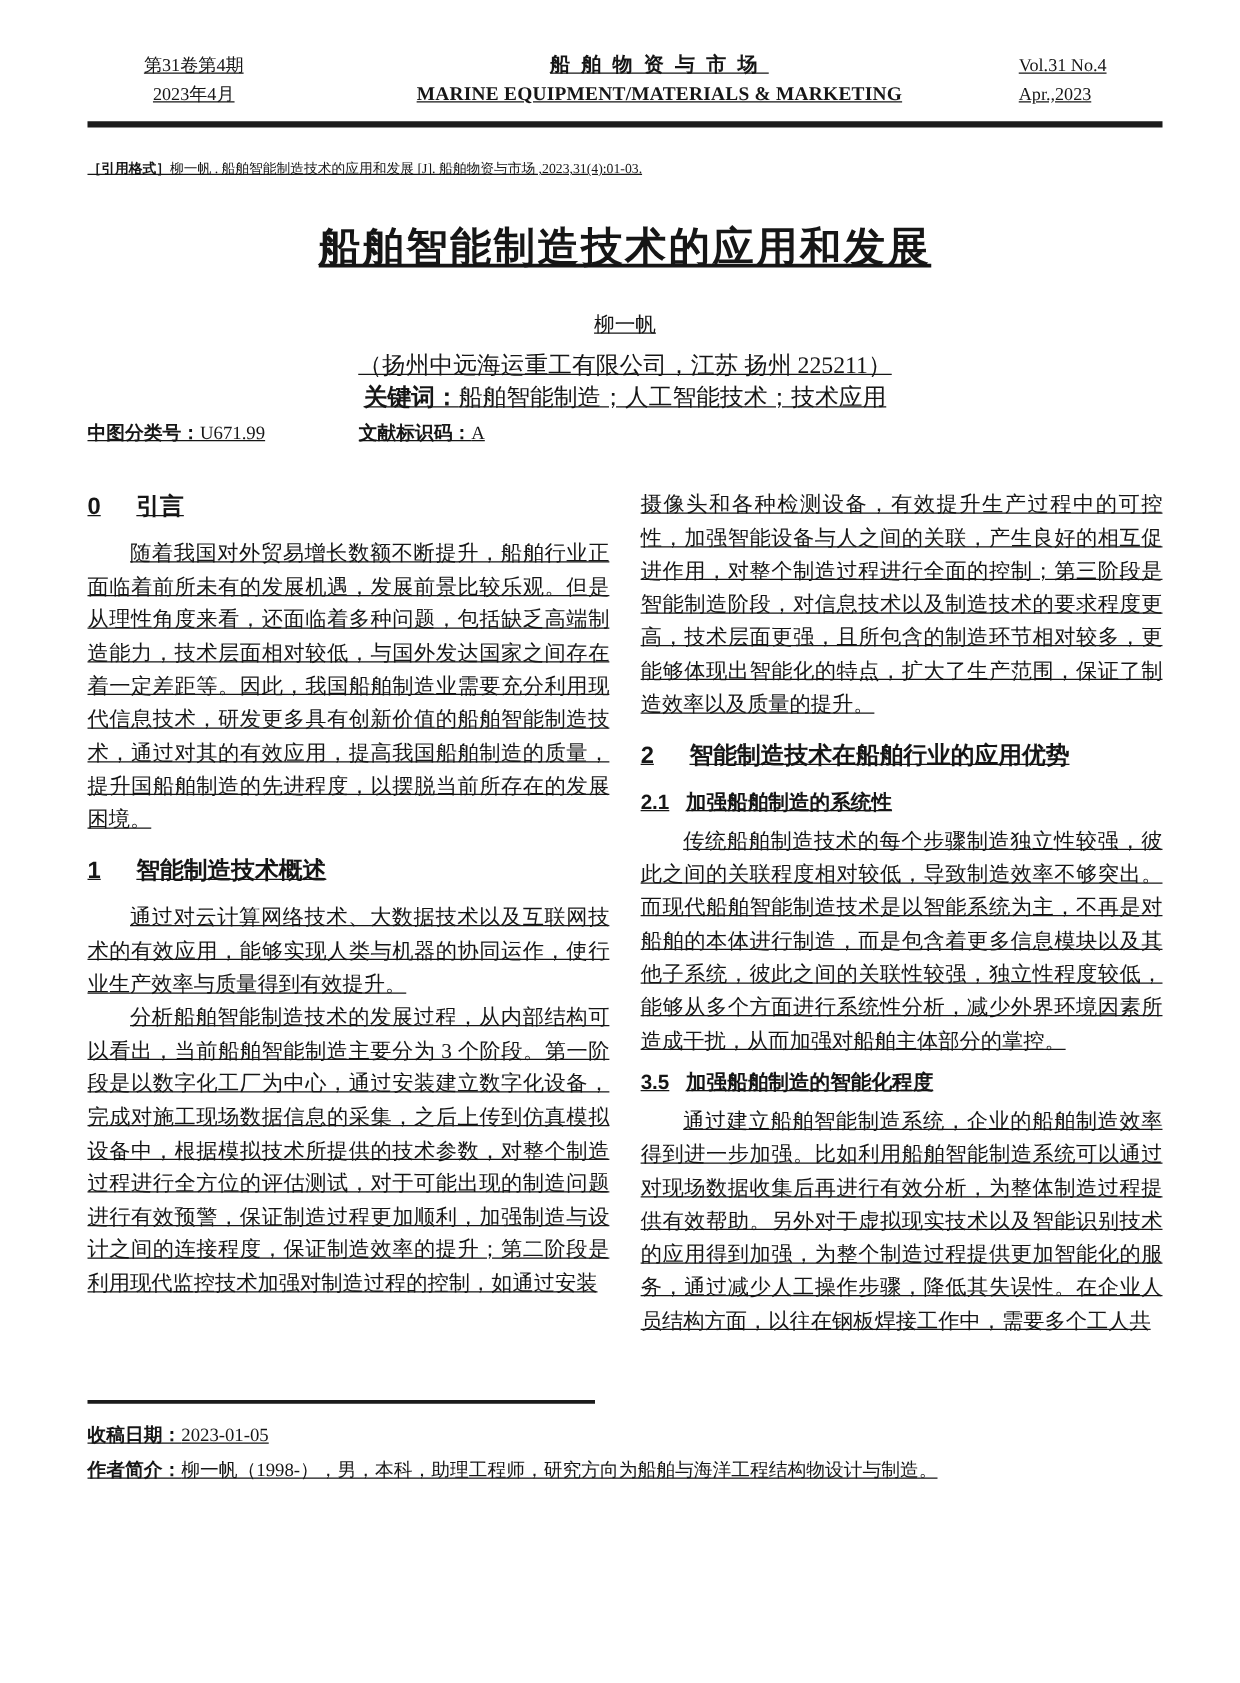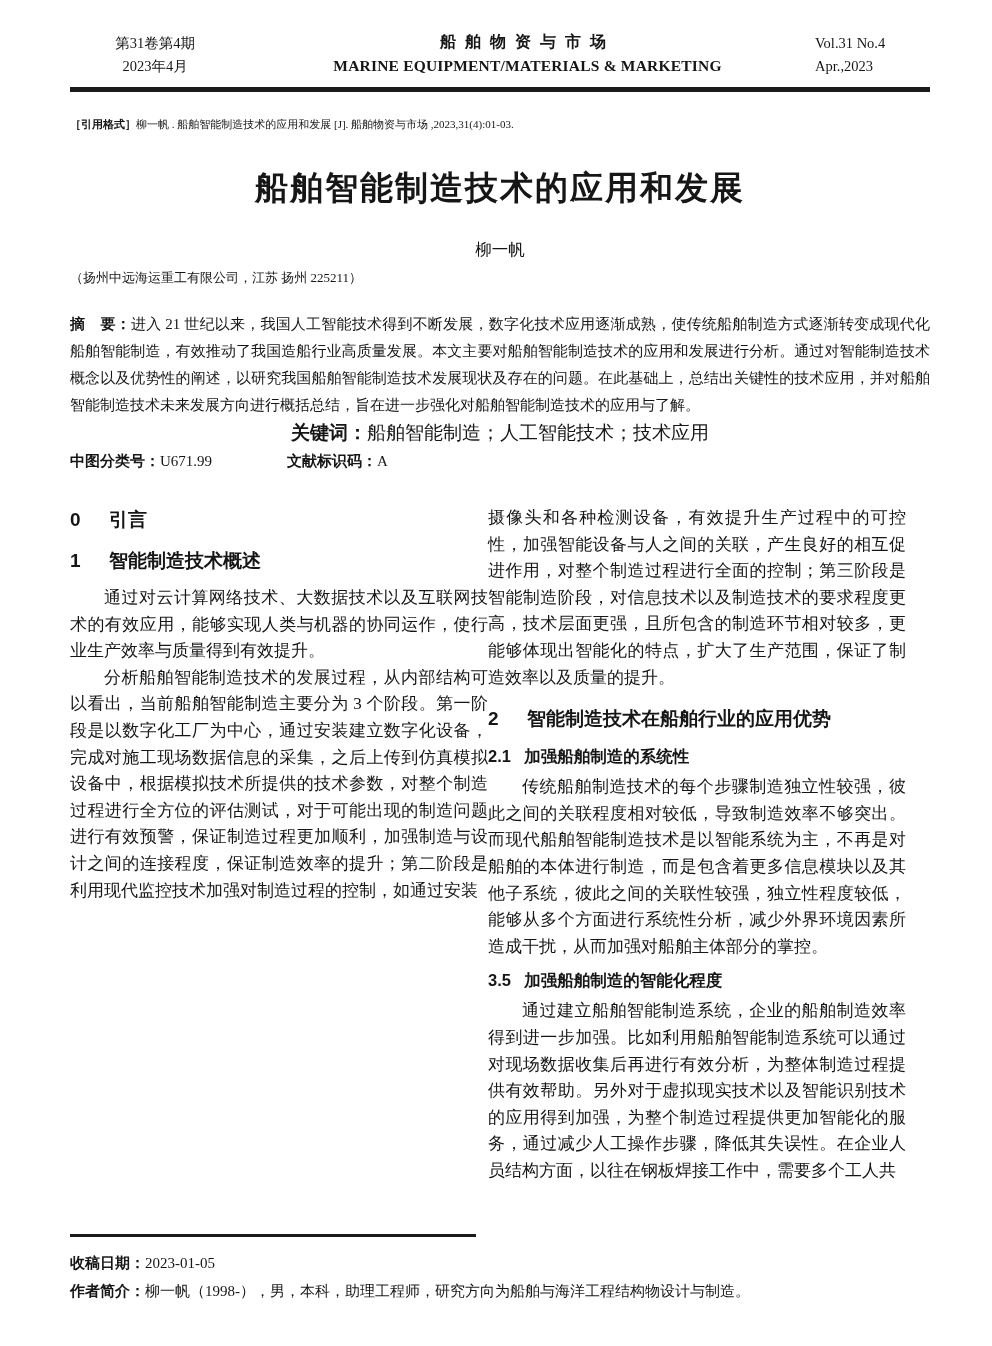"第31卷第4期" .page { padding: 32px 62px 0 70px -> 42px 62px 0 70px; text-decoration: none -> underline }
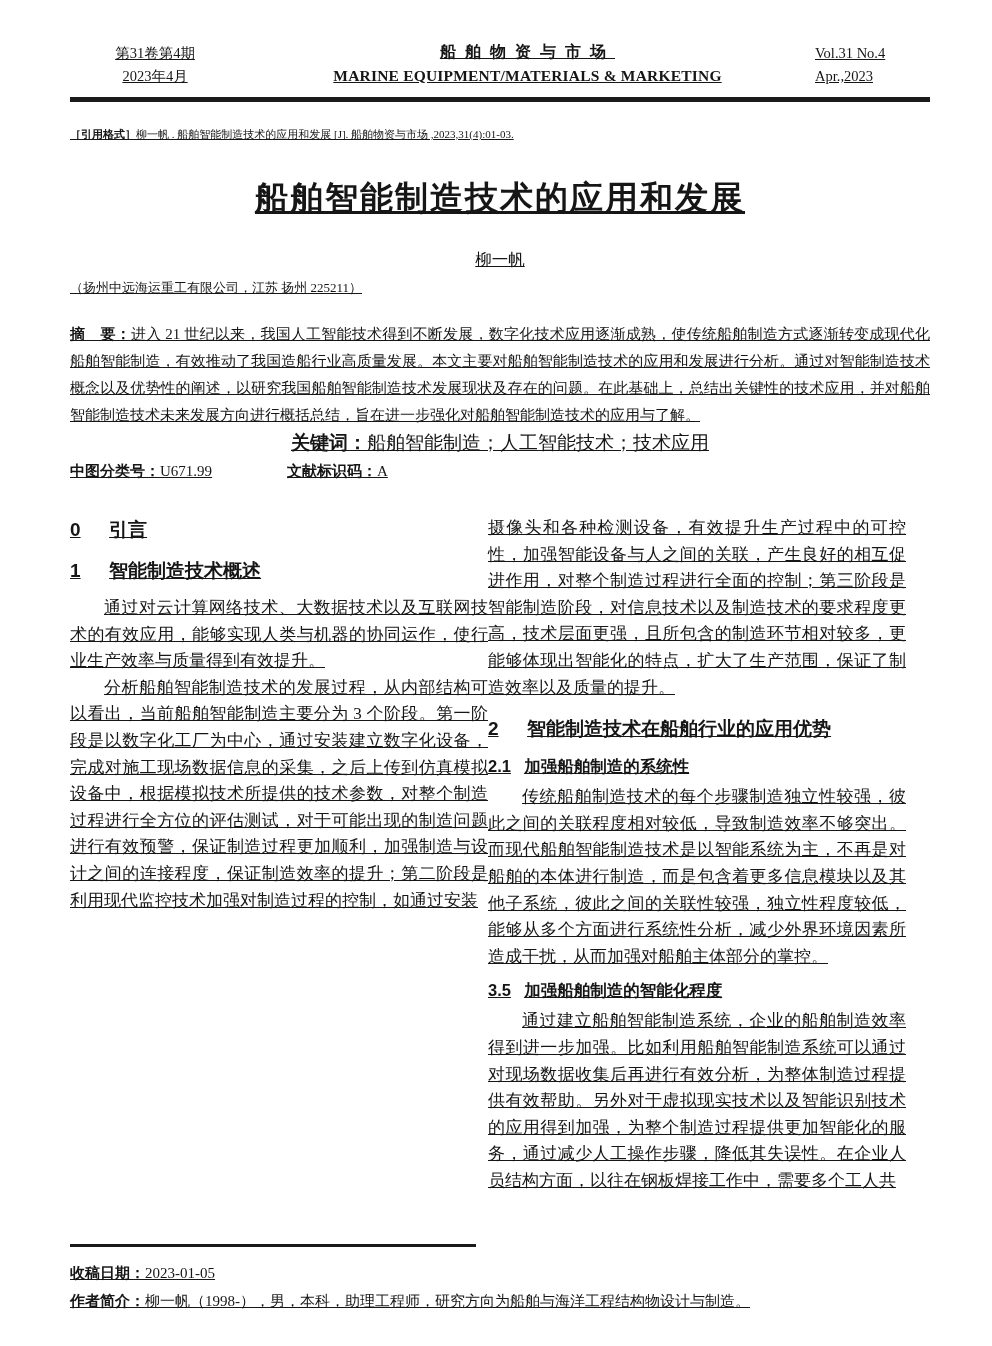"（扬州中远海运重工有限公司，江苏 扬州 225211）" .affiliation { font-size: 13px -> 19px; text-align: none -> center }
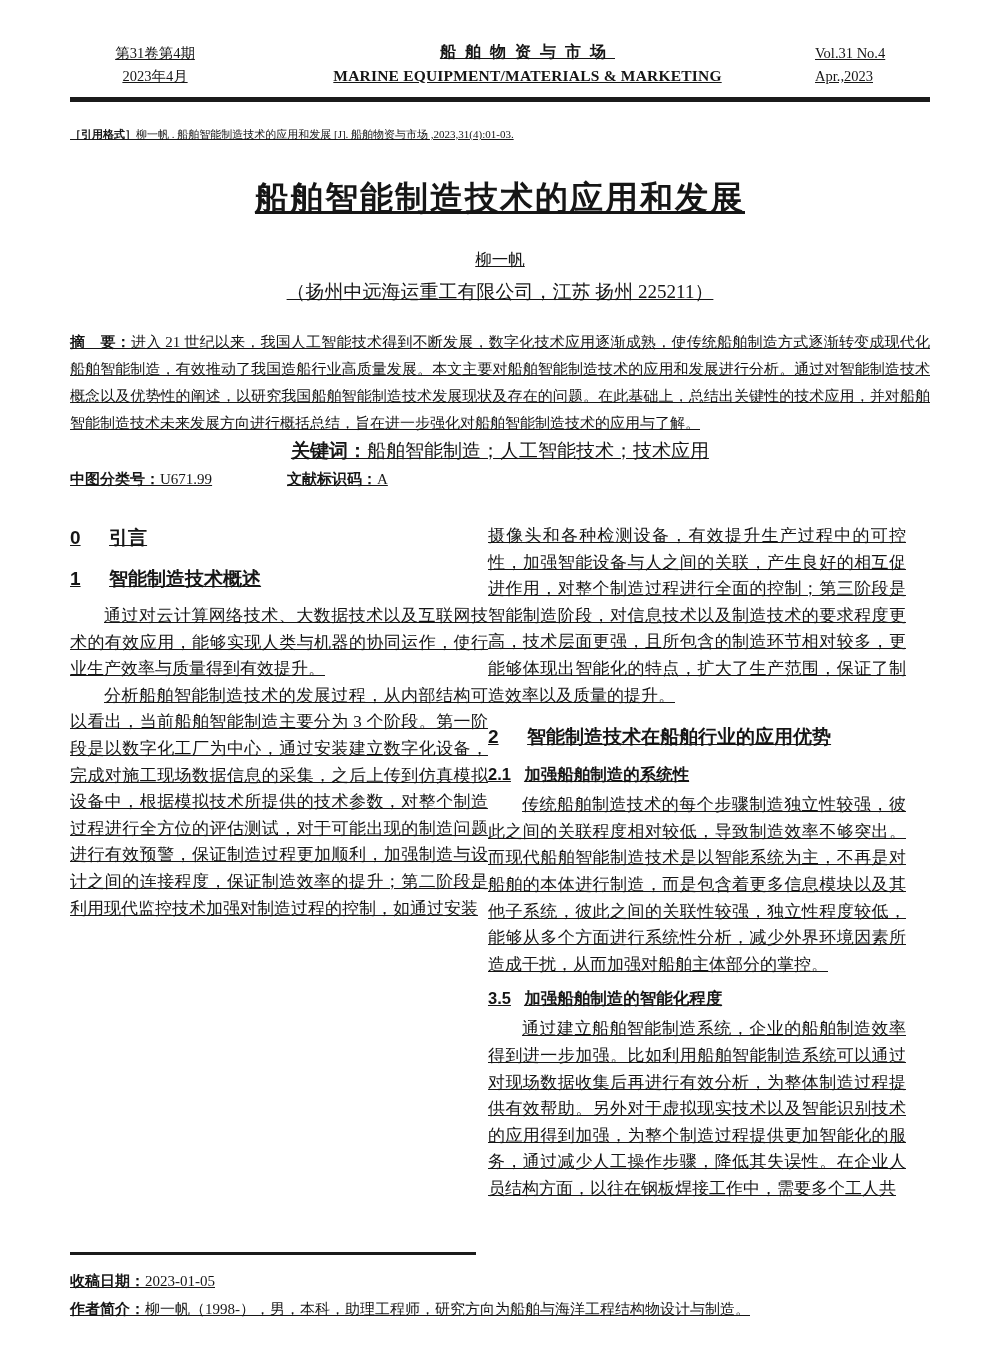"摘 要：进入 21" div.abstract-block { html: <div> <span>摘 要：</span><span>进入 21 世纪以来，我国人工智能技术得到不断发展，数字化技术应用逐渐成熟，使传统船舶制造方式逐渐转变成现代化船舶智能制造，有效推动了我国造船行业高质量发展。本文主要对船舶智能制造技术的应用和发展进行分析。通过对智能制造技术概念以及优势性的阐述，以研究我国船舶智能制造技术发展现状及存在的问题。在此基础上，总结出关键性的技术应用，并对船舶智能制造技术未来发展方向进行概括总结，旨在进一步强化对船舶智能制造技术的应用与了解。</span> </div> -> none }
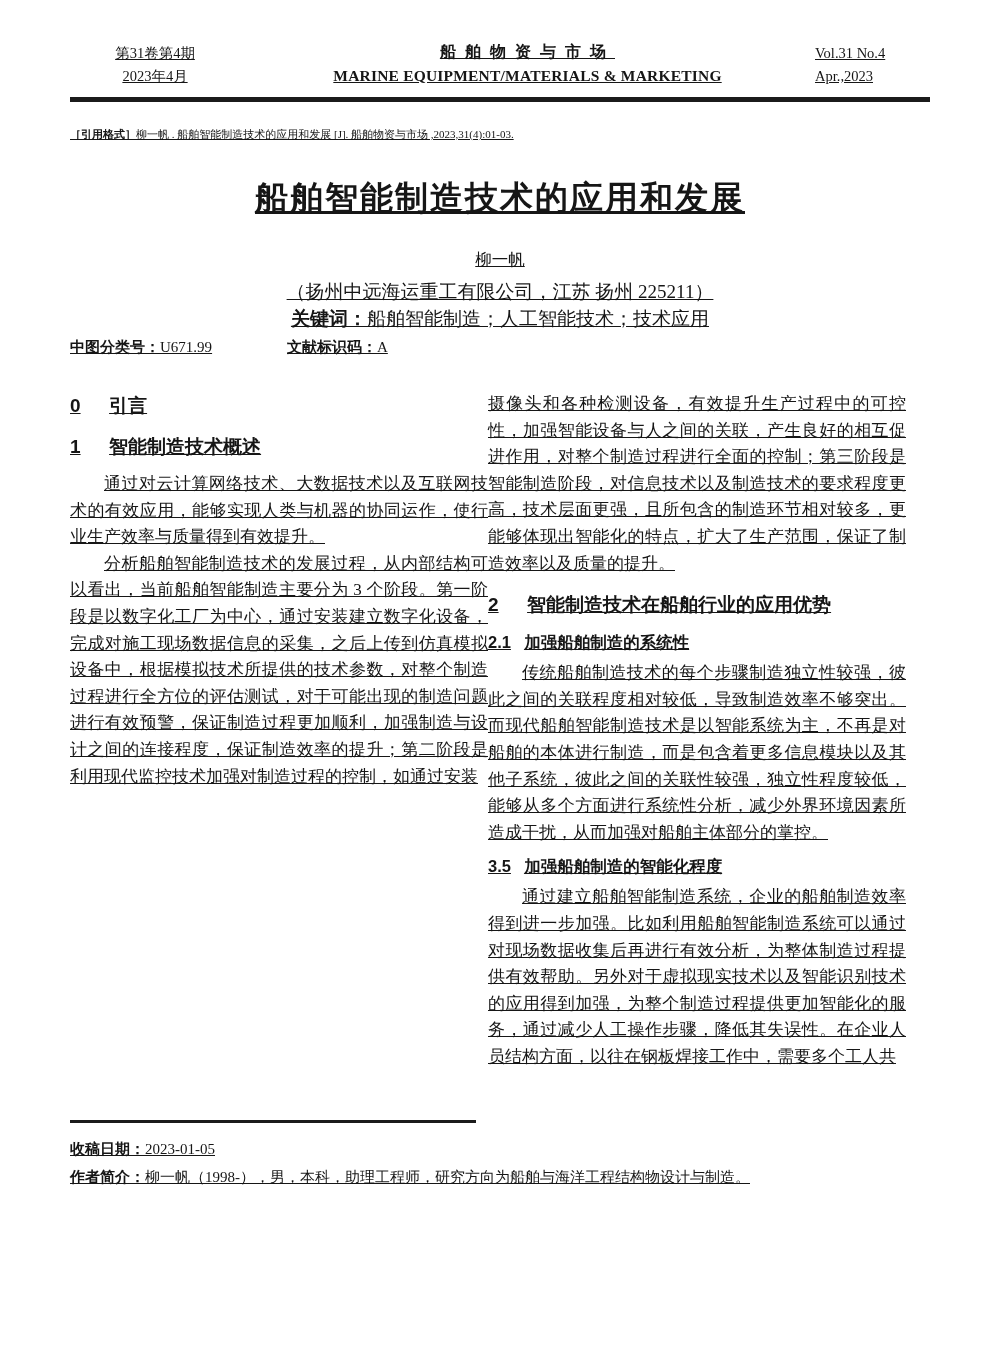"0 引言" .columns { gap: none -> 25px }
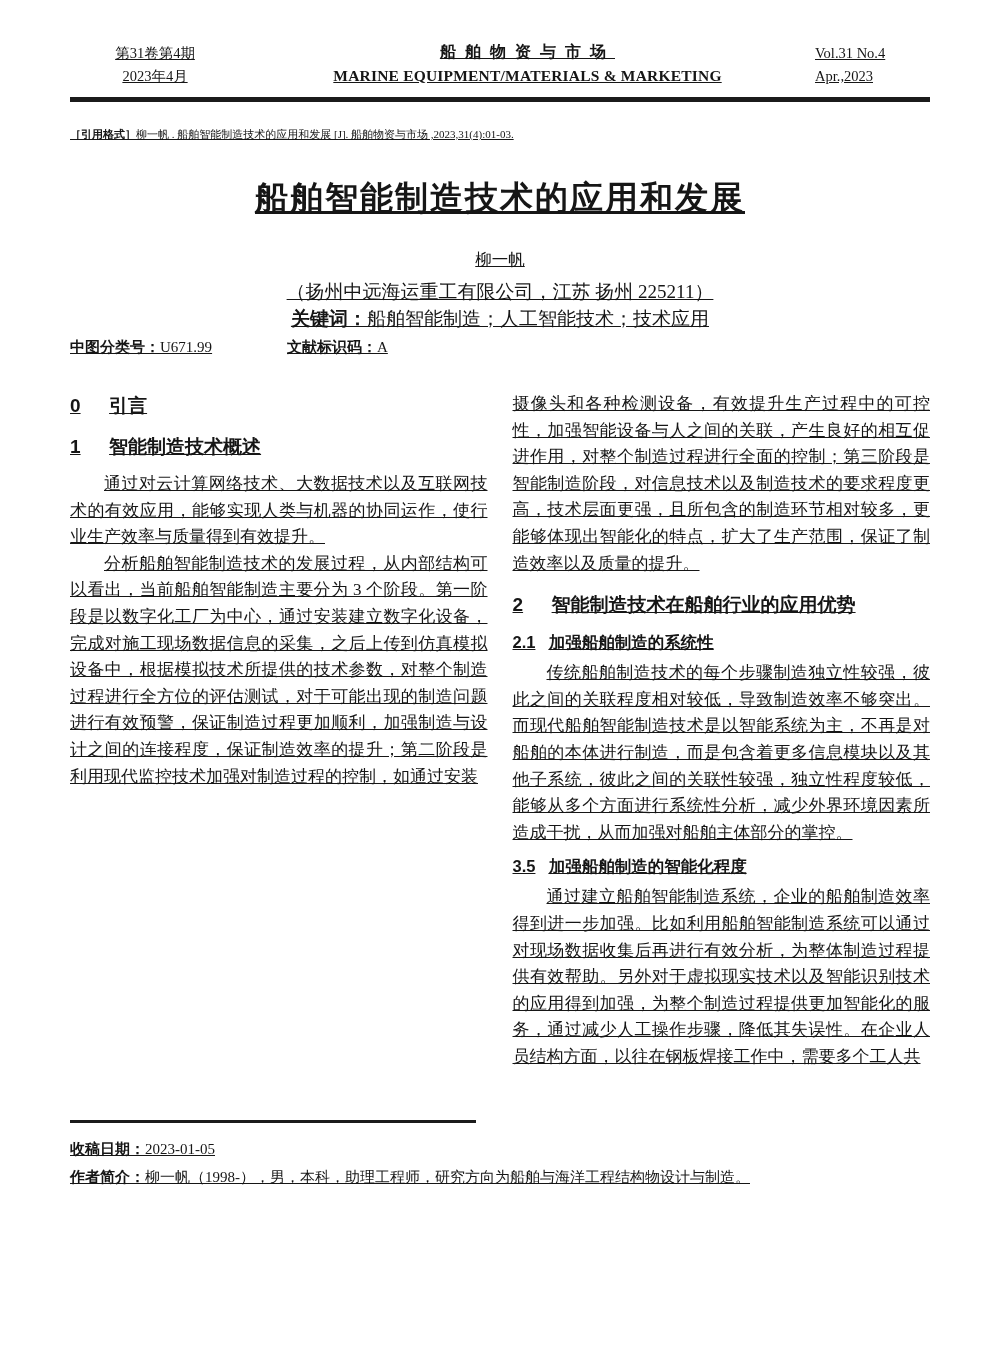"随着我国对外贸易增长数额不断提升，船舶行业正面临着前所未有的发展机遇，发展前景比" p { html: none -> <p>随着我国对外贸易增长数额不断提升，船舶行业正面临着前所未有的发展机遇，发展前景比较乐观。但是从理性角度来看，还面临着多种问题，包括缺乏高端制造能力，技术层面相对较低，与国外发达国家之间存在着一定差距等。因此，我国船舶制造业需要充分利用现代信息技术，研发更多具有创新价值的船舶智能制造技术，通过对其的有效应用，提高我国船舶制造的质量，提升国船舶制造的先进程度，以摆脱当前所存在的发展困境。</p> }
